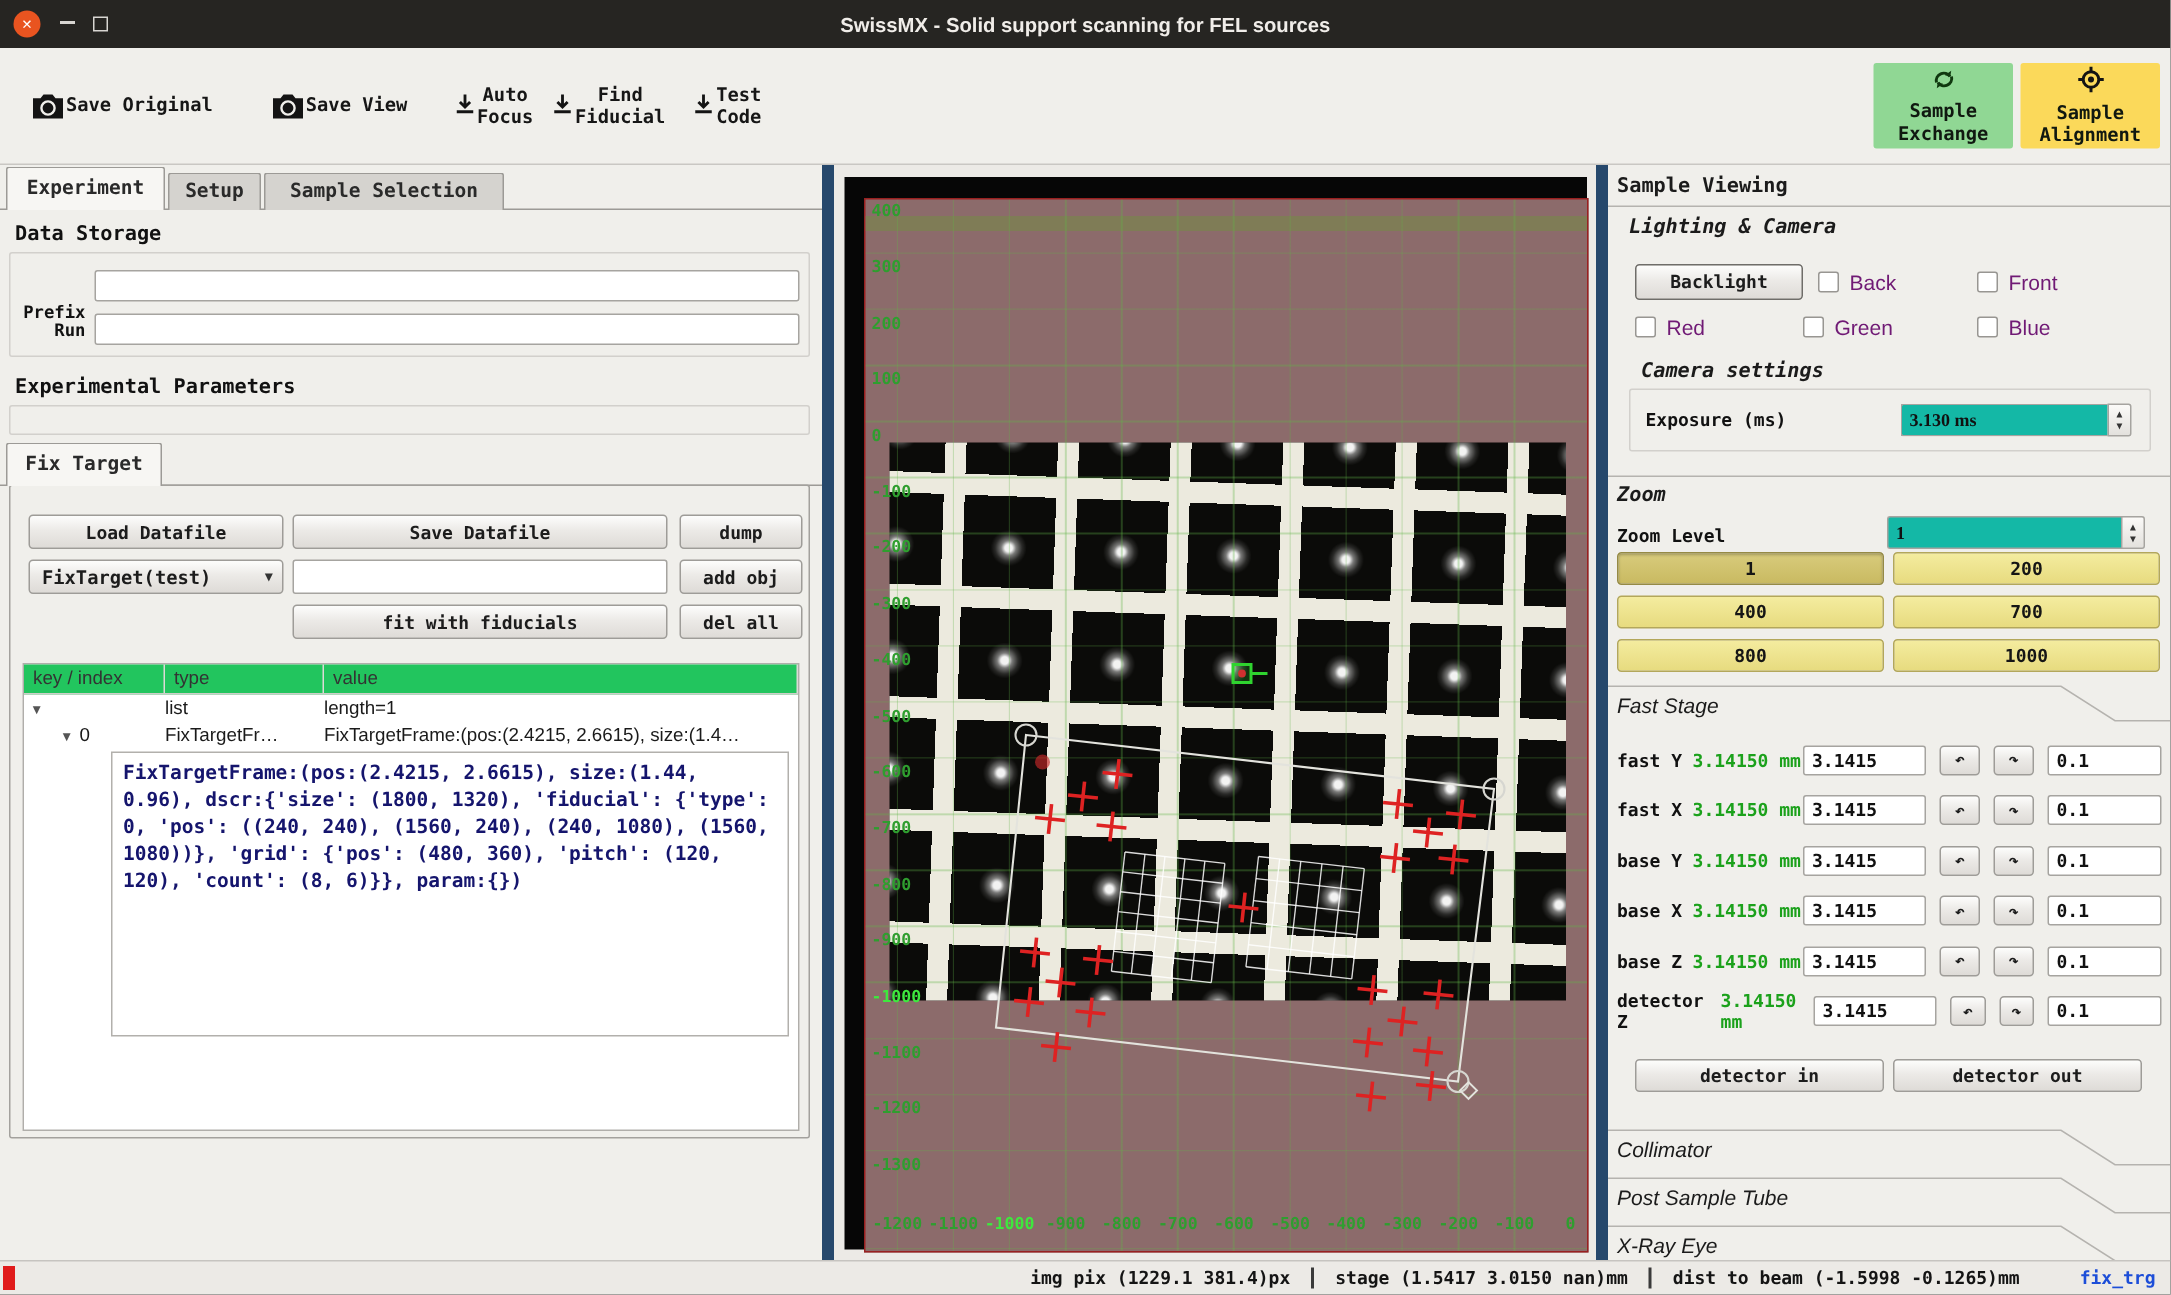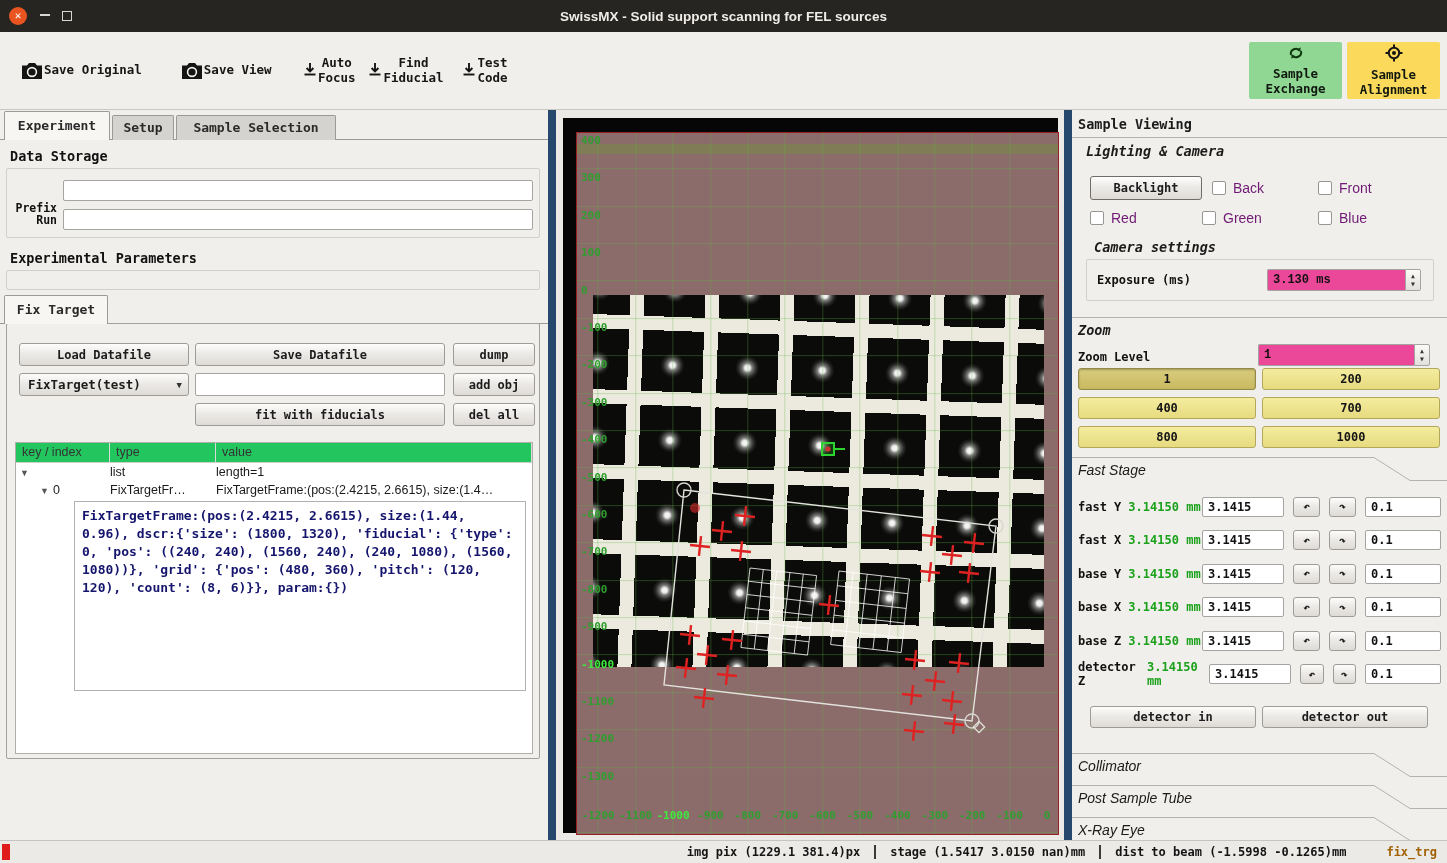"3.130 ms" .spin input { background: #ec4899 -> #14b8a6; font-family: Liberation Mono, monospace -> Liberation Serif, serif }
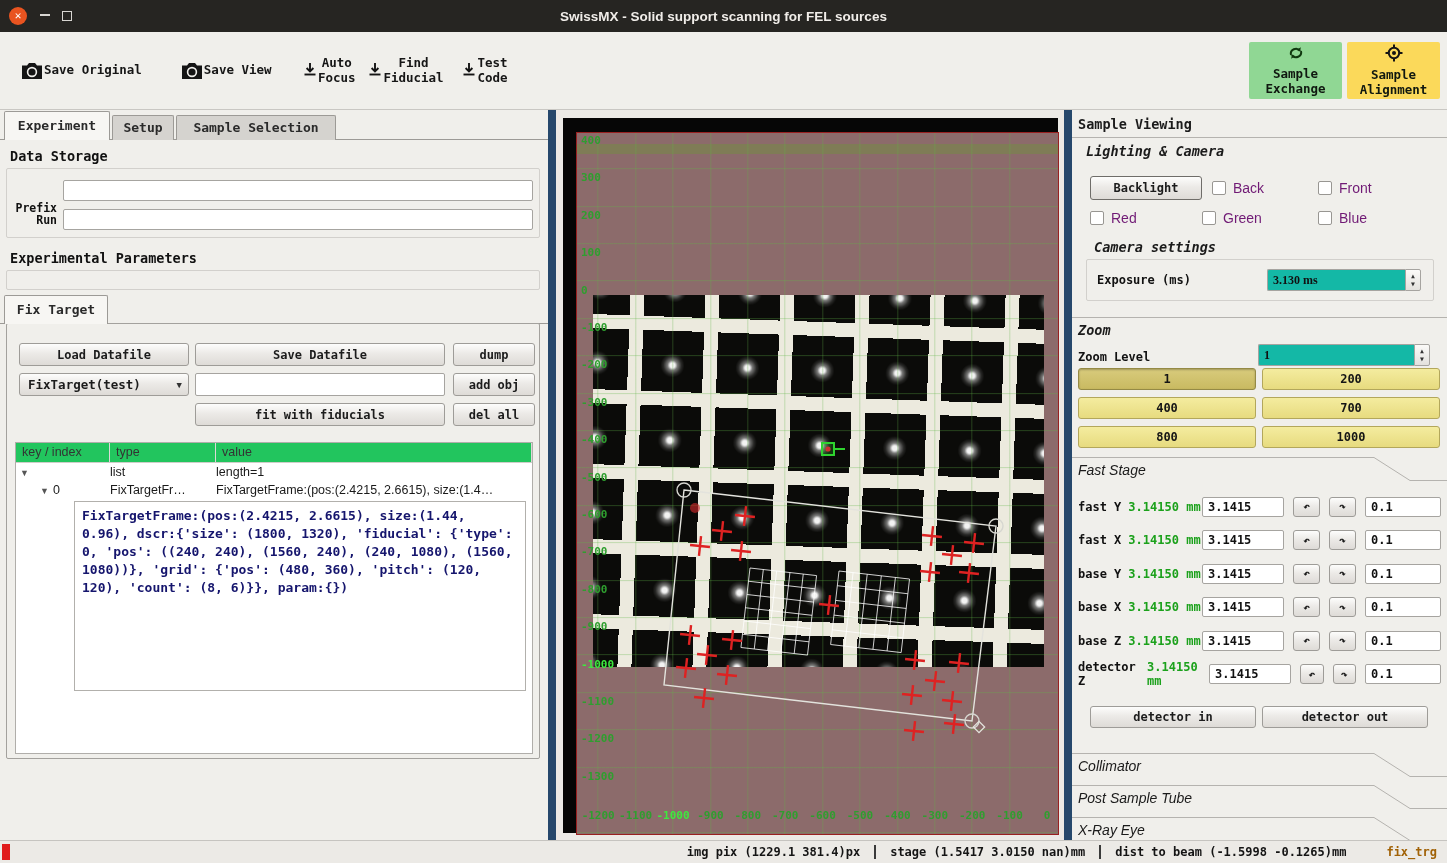"fix_trg" .sb-mode { color: #a16207 -> #1d4ed8 }
